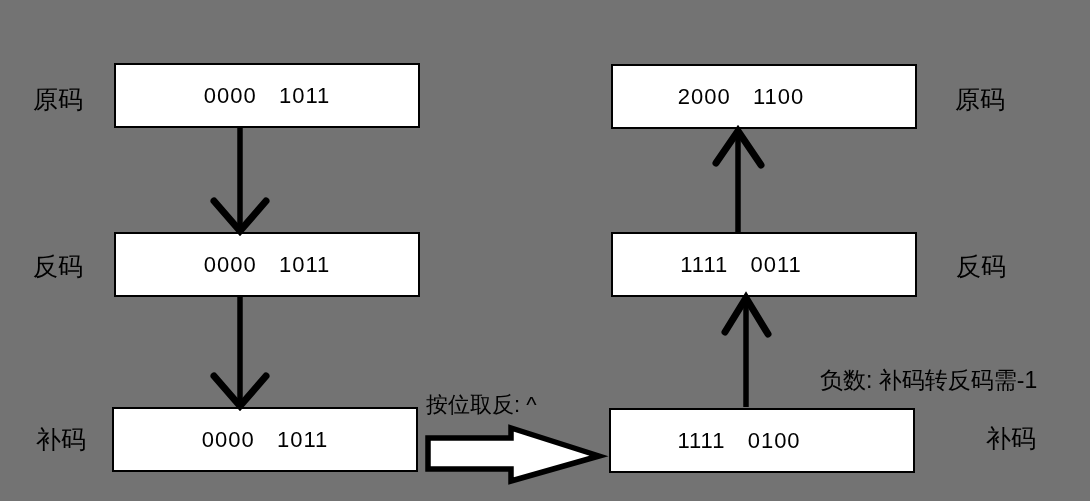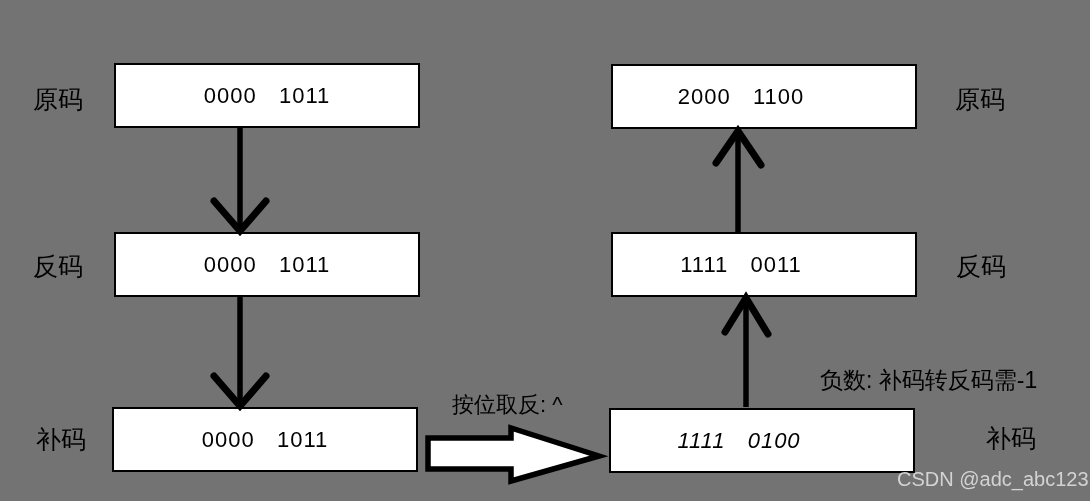"按位取反: ^" .caption { left: 452px -> 426px }
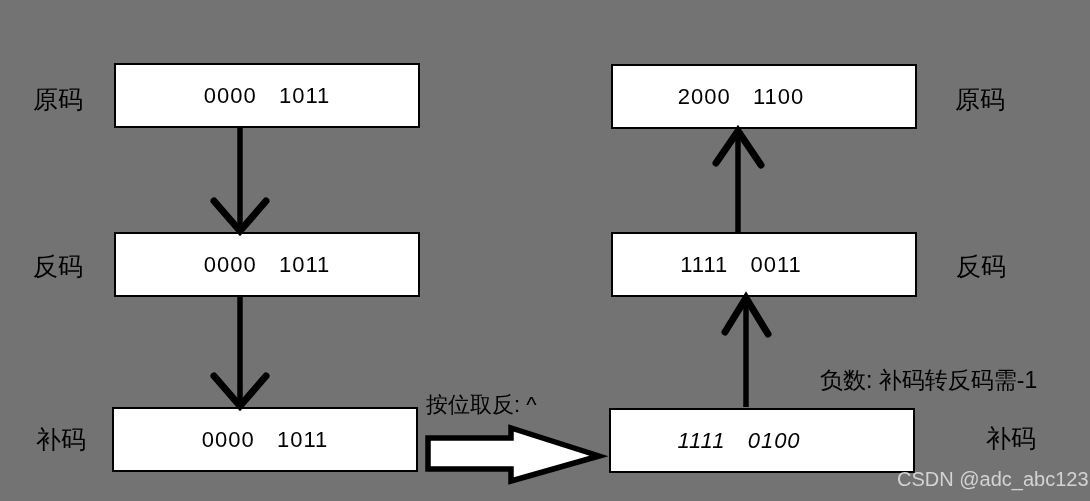"1111 0100" div.bin-box { font-style: italic -> none }
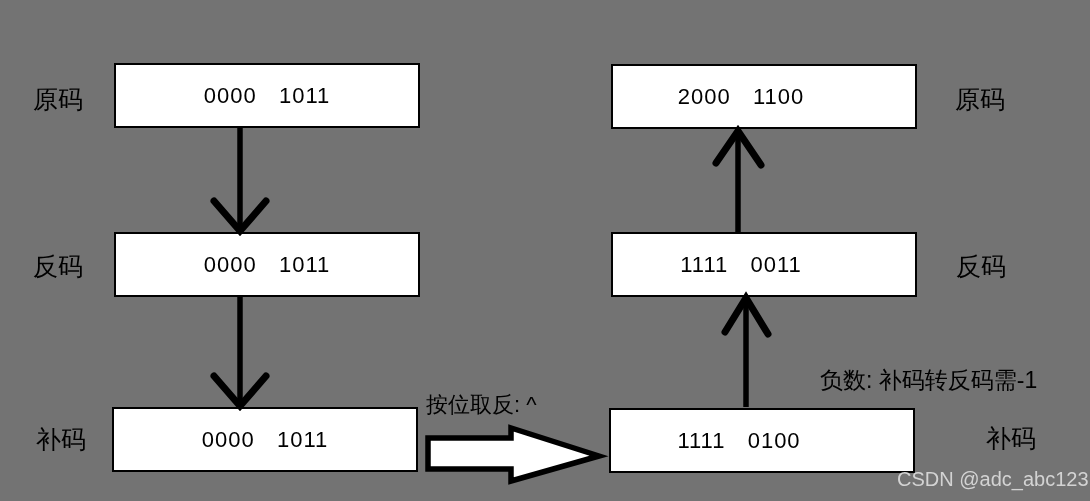"CSDN @adc_abc123" div.watermark { html: <div>CSDN @adc_abc123</div> -> none }
